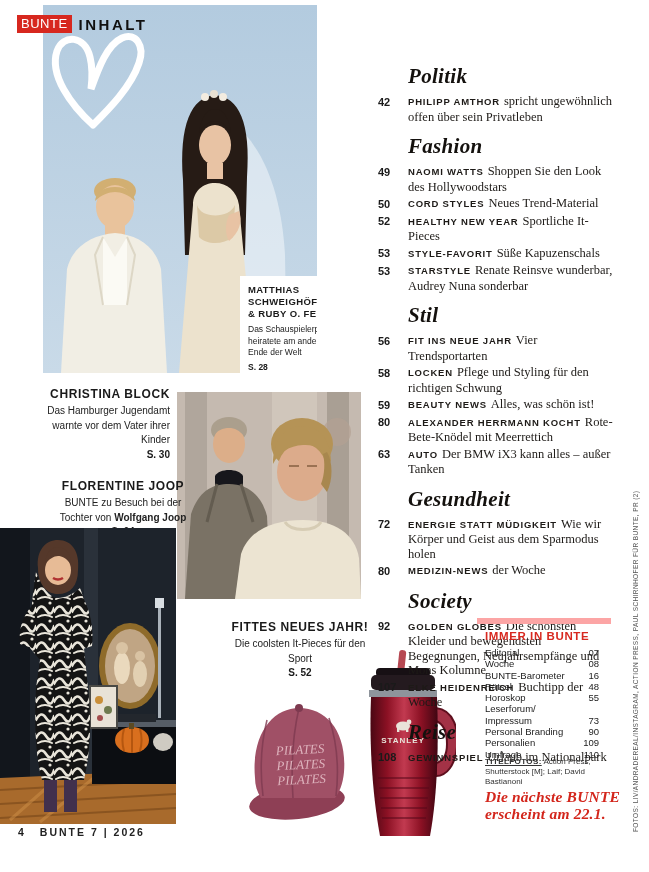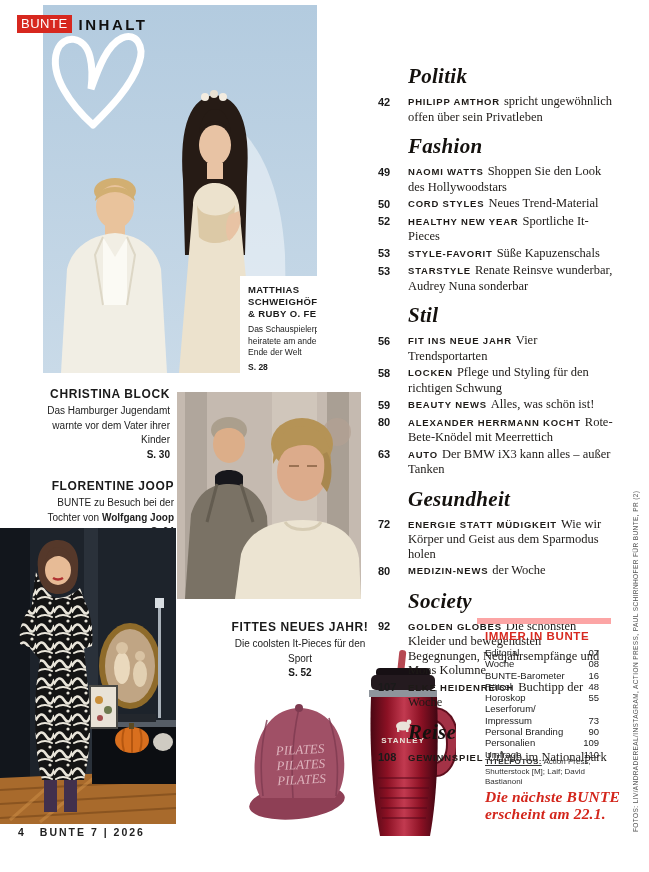"FLORENTINE JOOP" .t-florentine { left: 32px -> 52px; text-align: right -> center }
